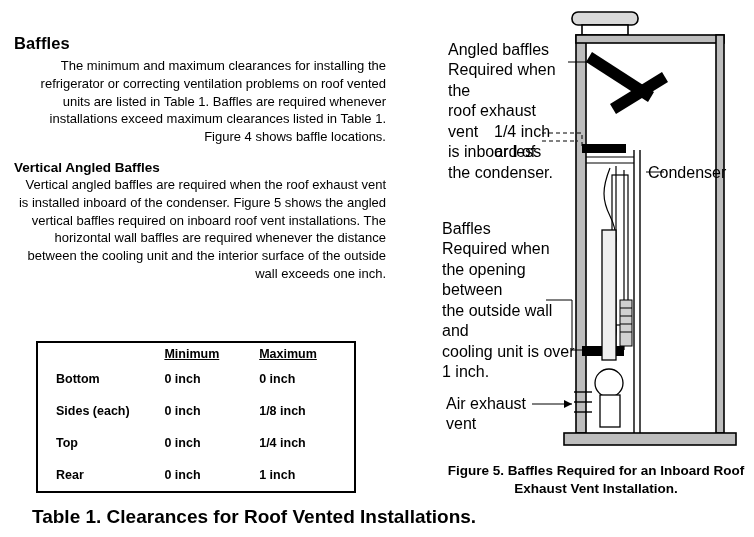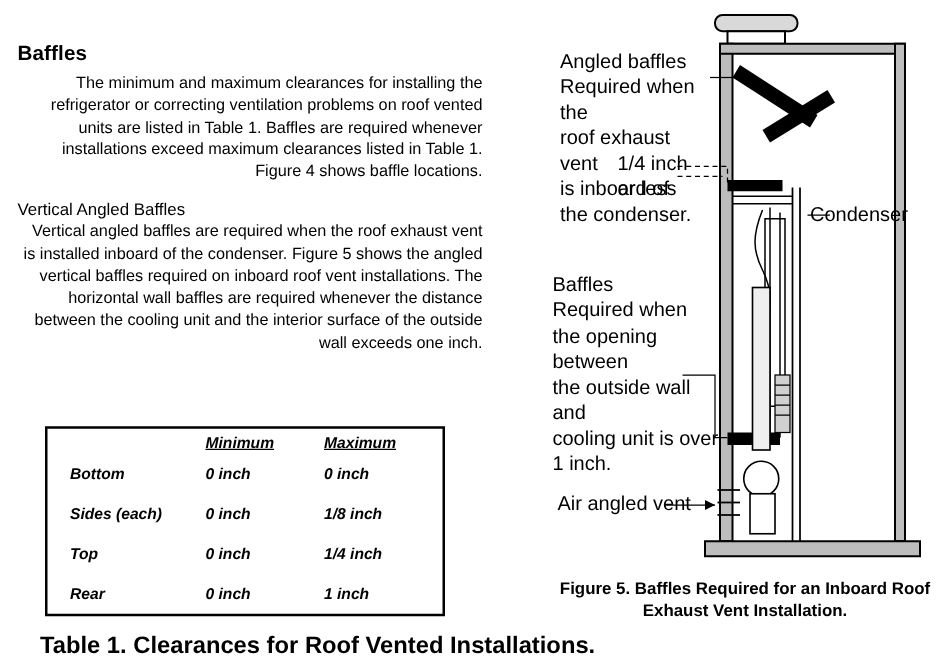"Vertical Angled Baffles" .sub-heading { font-weight: normal -> bold }
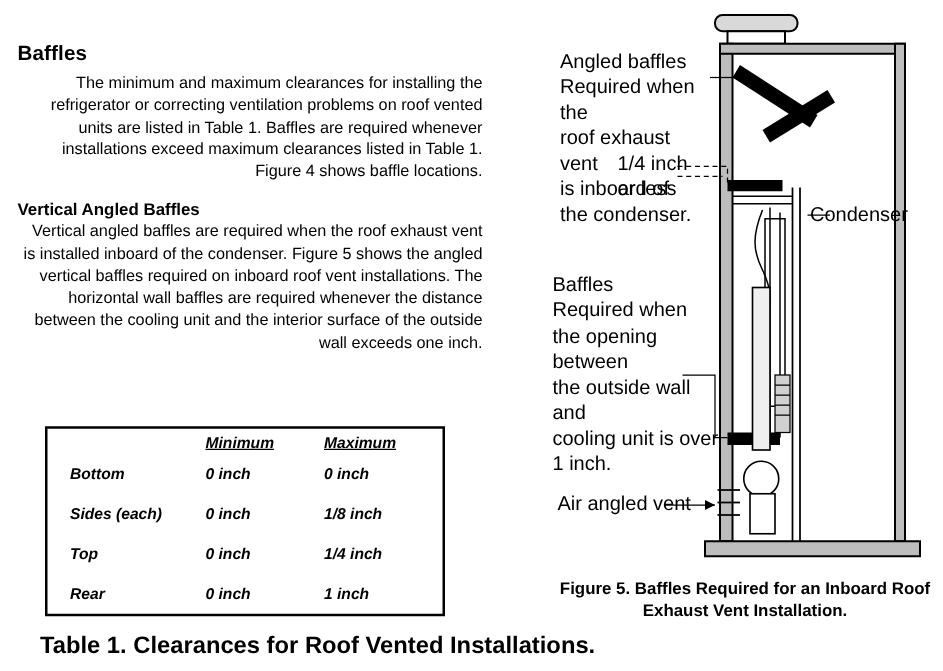"Minimum" #clearance-table-box { font-style: italic -> none }
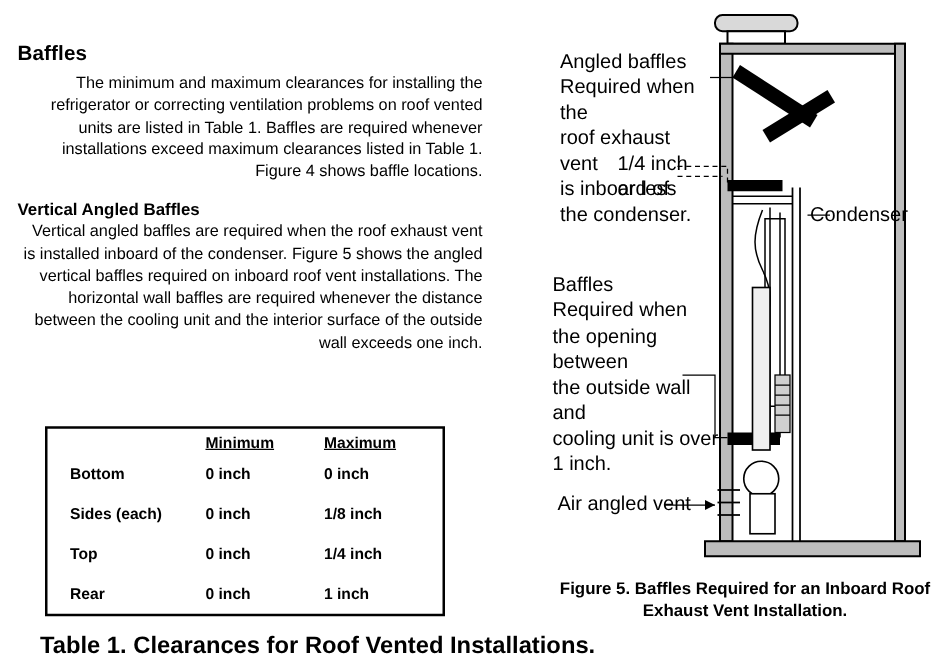"Air angled vent" div.anno { text: angled -> exhaust }
